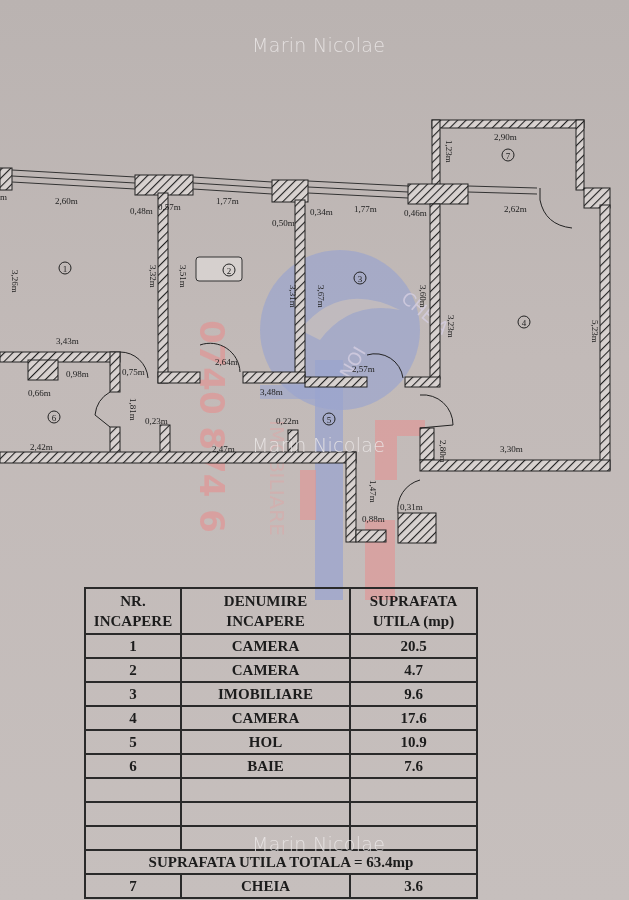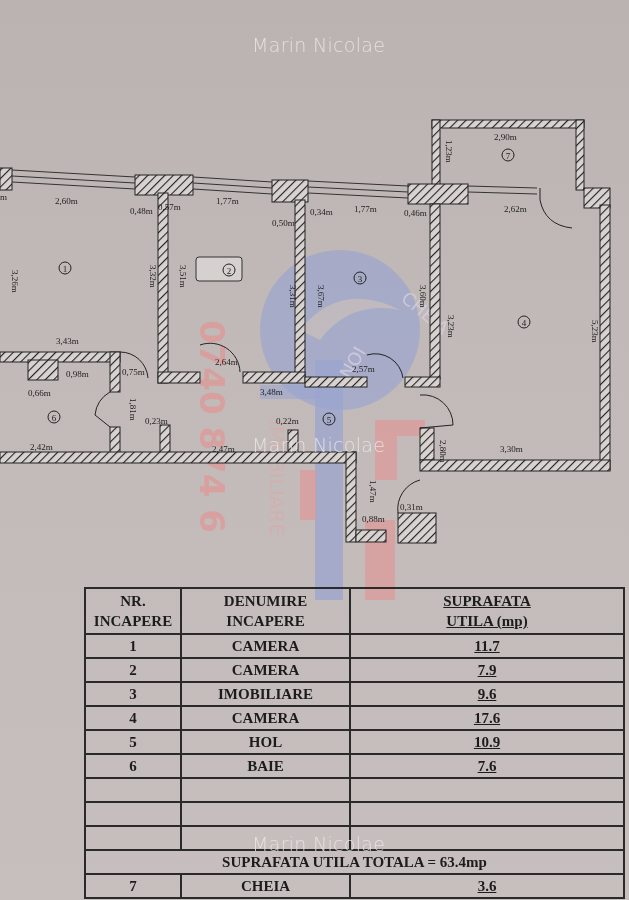"NR." .tbl { width: 541px -> 394px }
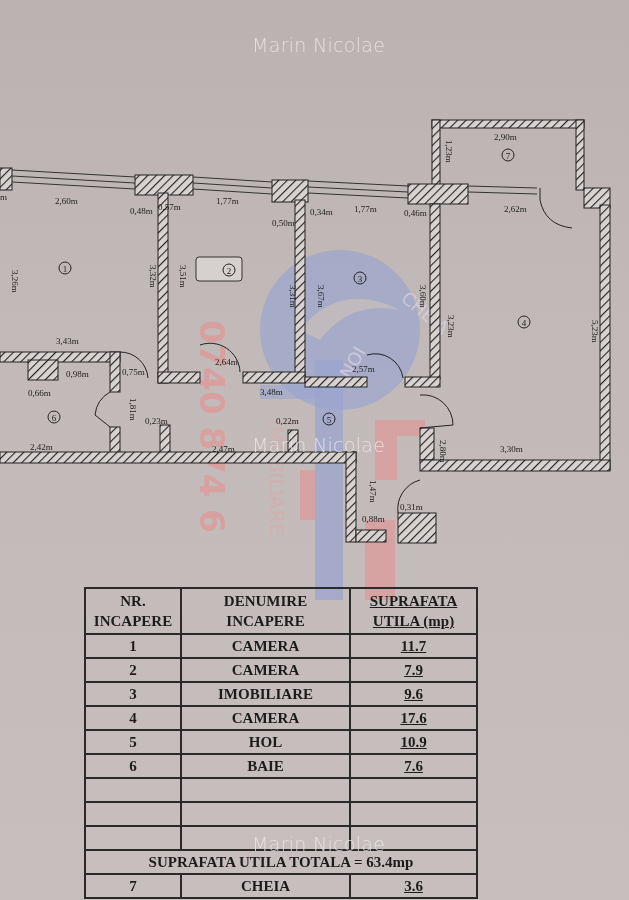"SUPRAFATA" .tbl td.c3 { text-decoration: underline -> none }
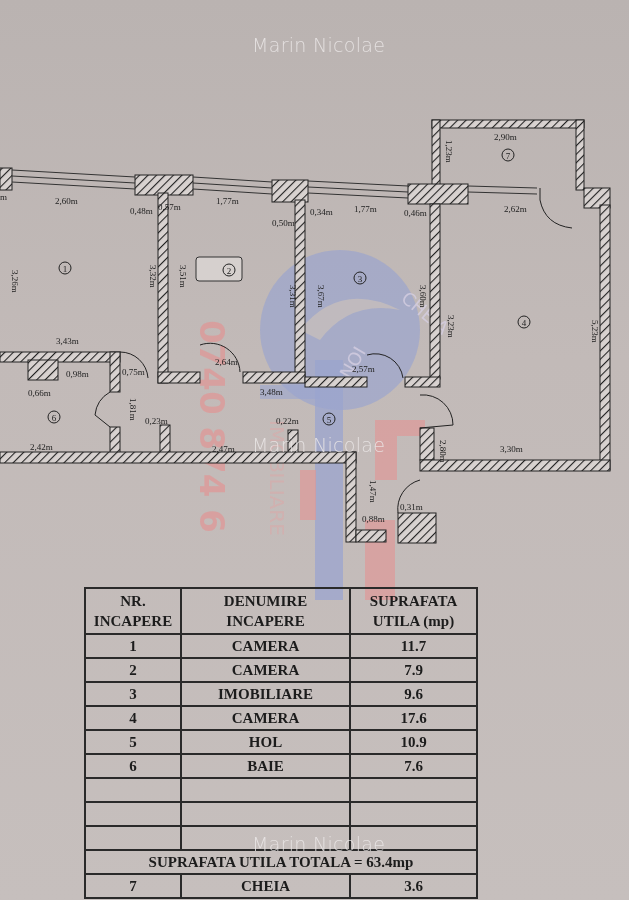"11.7" td.c3 { text: 11.7 -> 20.5 }
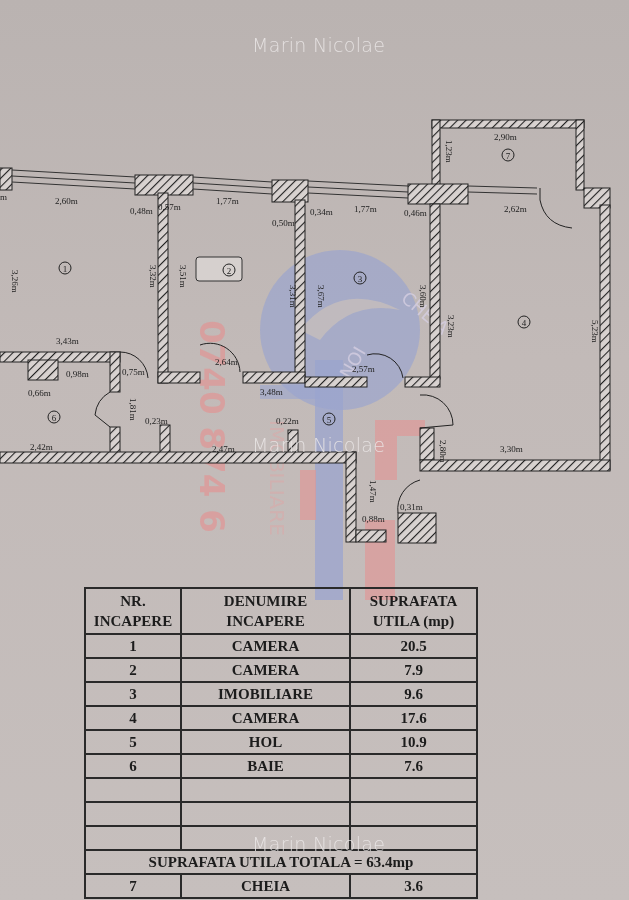"7.9" td.c3 { text: 7.9 -> 4.7 }
